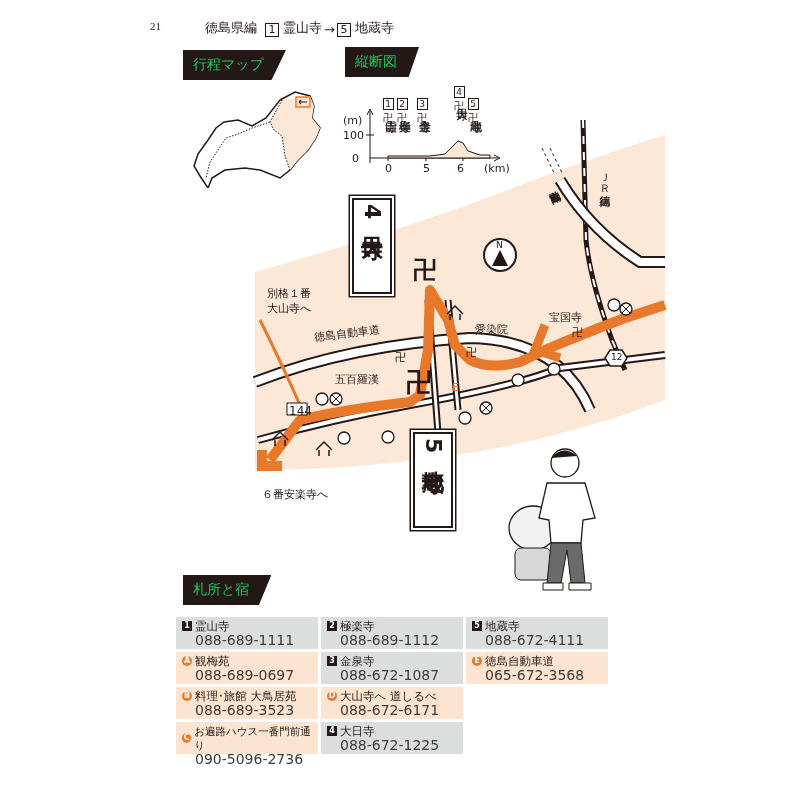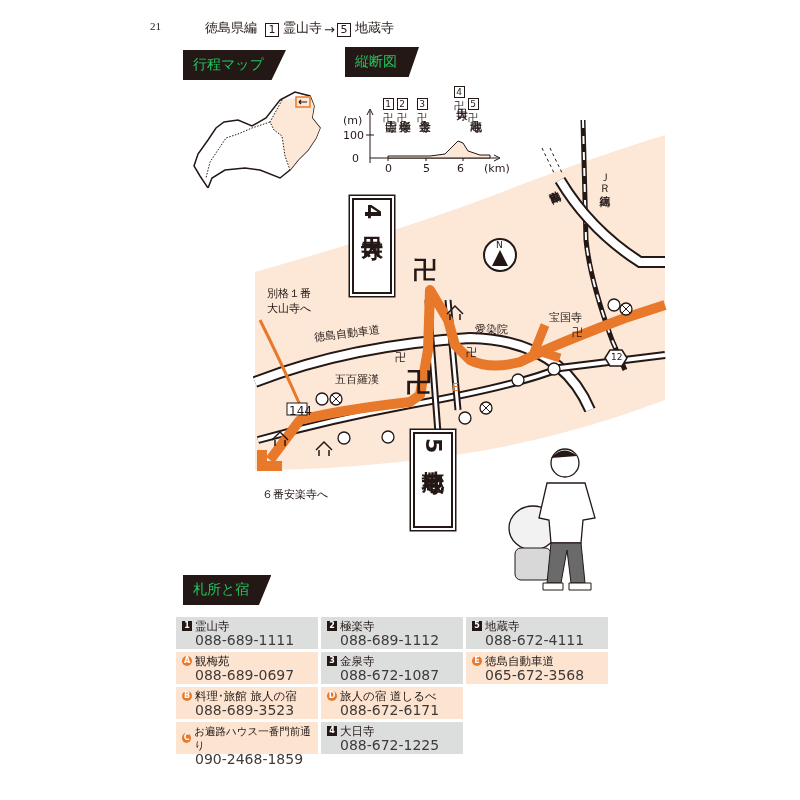"料理･旅館 旅人の宿" span { text: 旅人の宿 -> 大鳥居苑 }
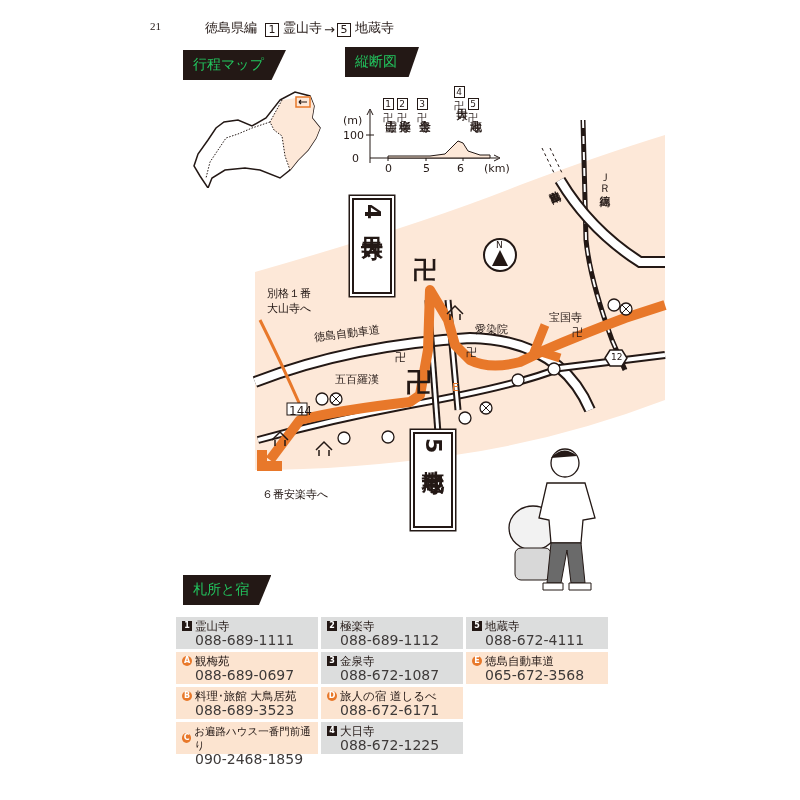"旅人の宿 道しるべ" span { text: 旅人の宿 -> 大山寺へ }
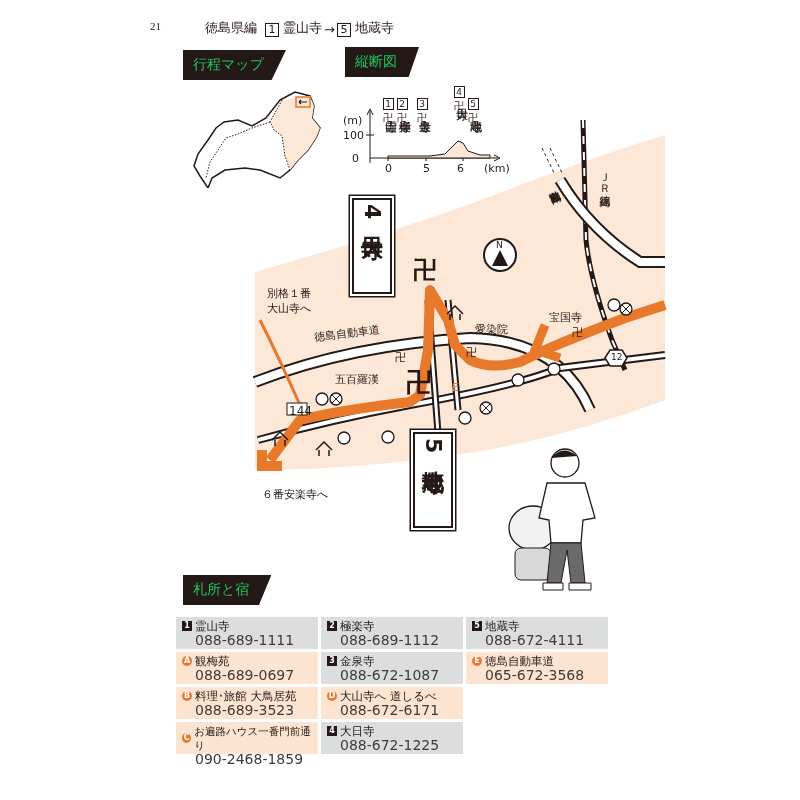"090-2468-1859" div.phone { text: 090-2468-1859 -> 090-5096-2736 }
